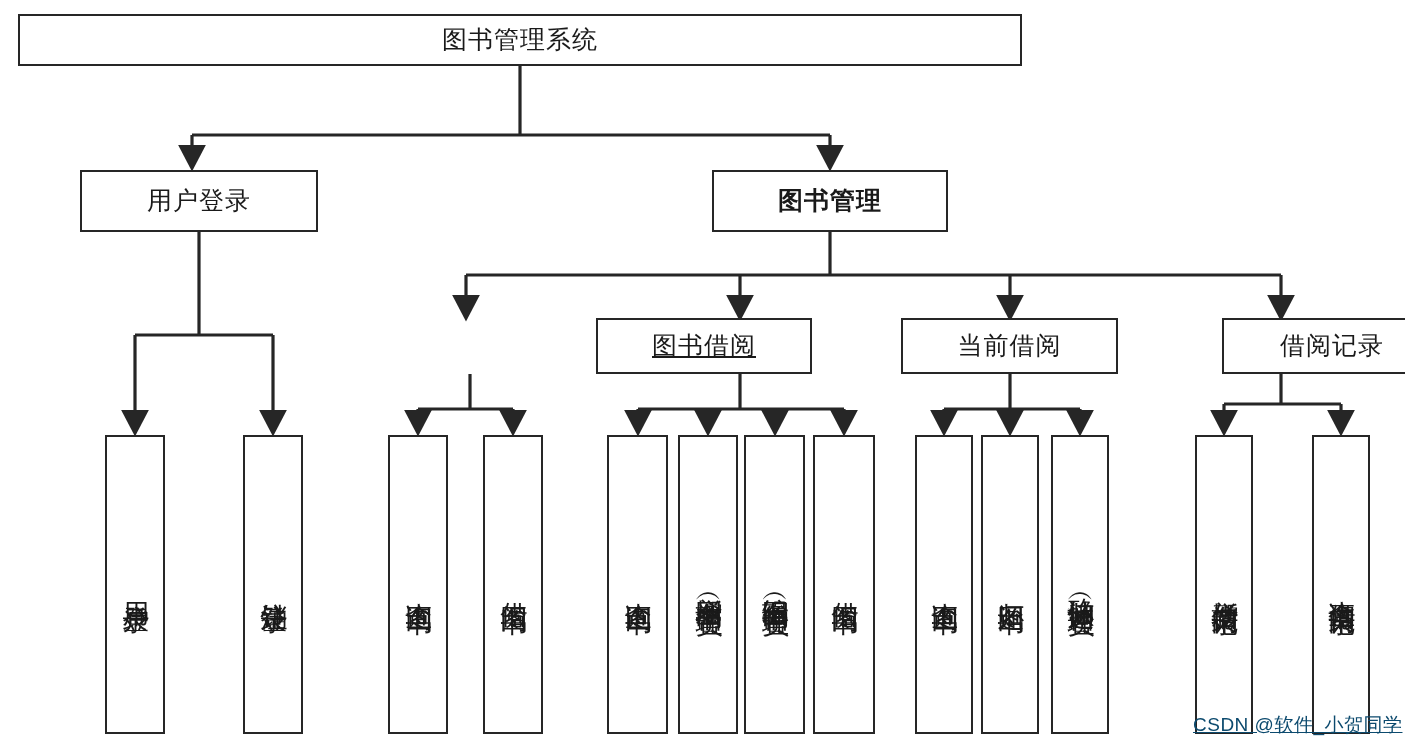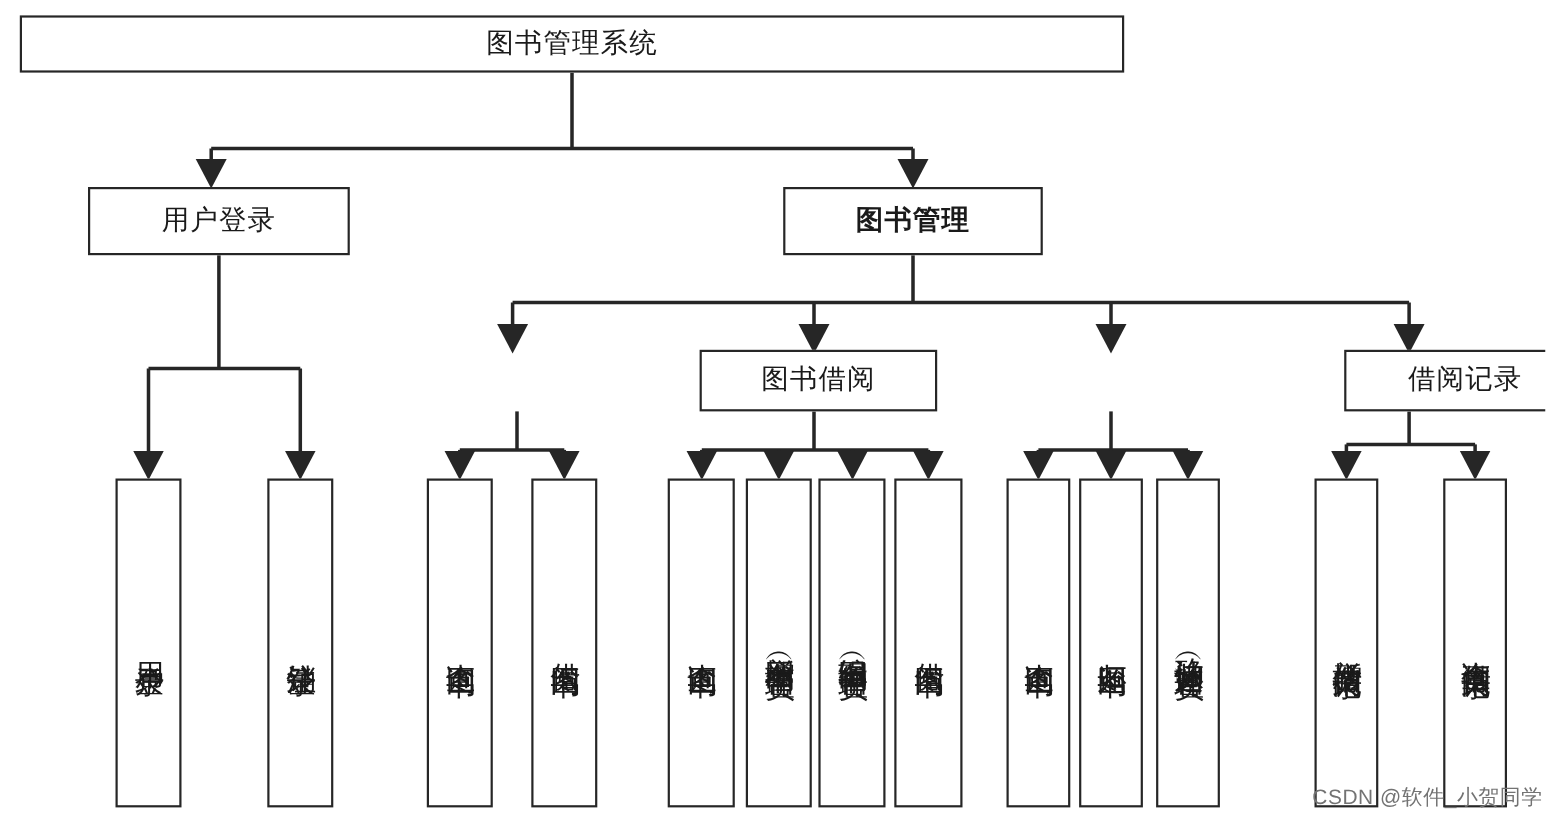"图书借阅" div.node { left: 636px -> 596px; text-decoration: none -> underline }
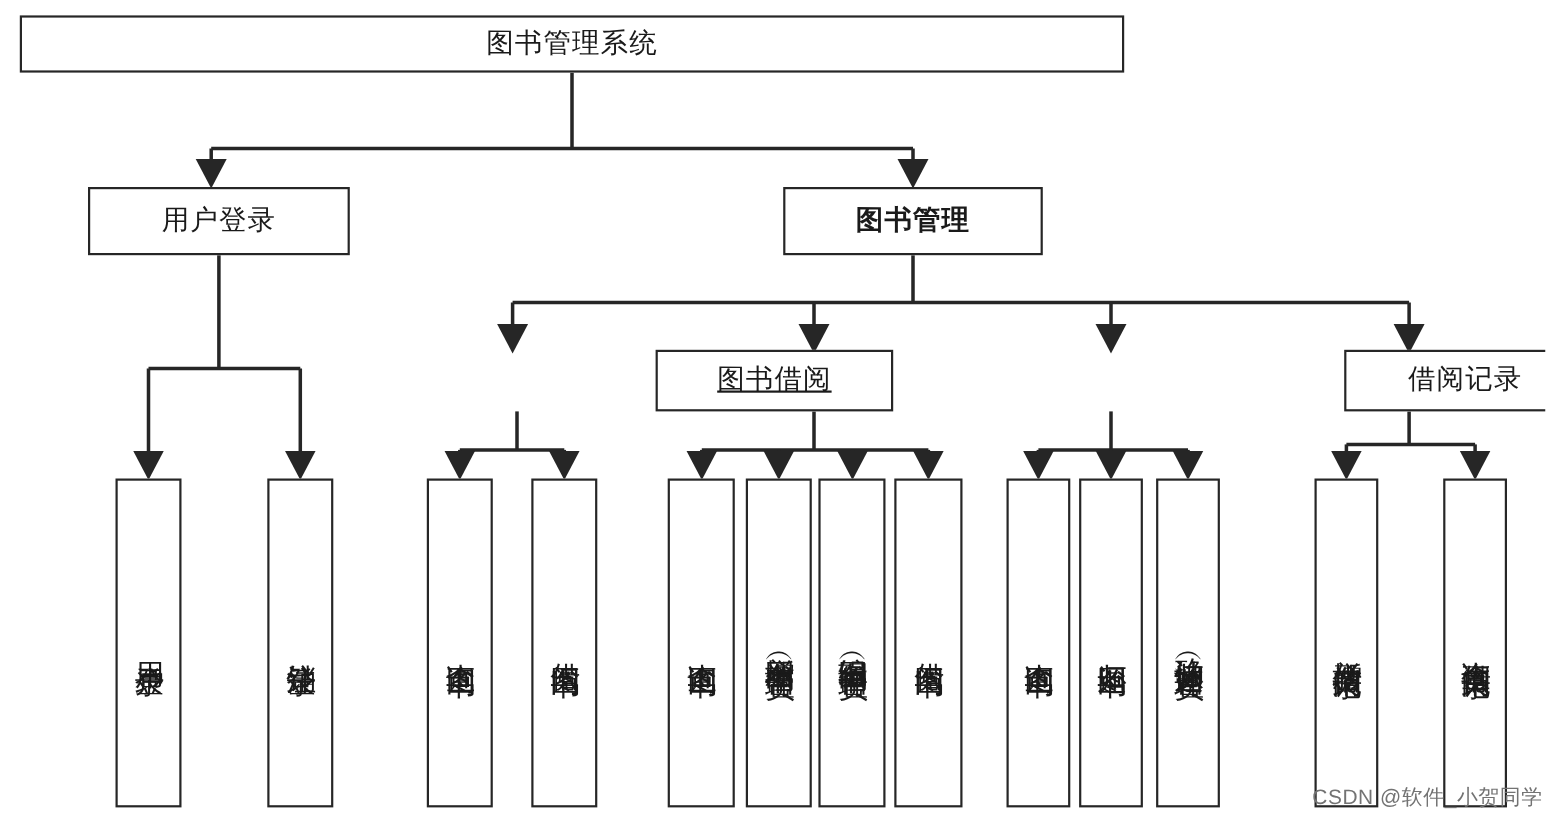"当前借阅" div.node { html: none -> <div> <span>当前借阅</span> </div> }
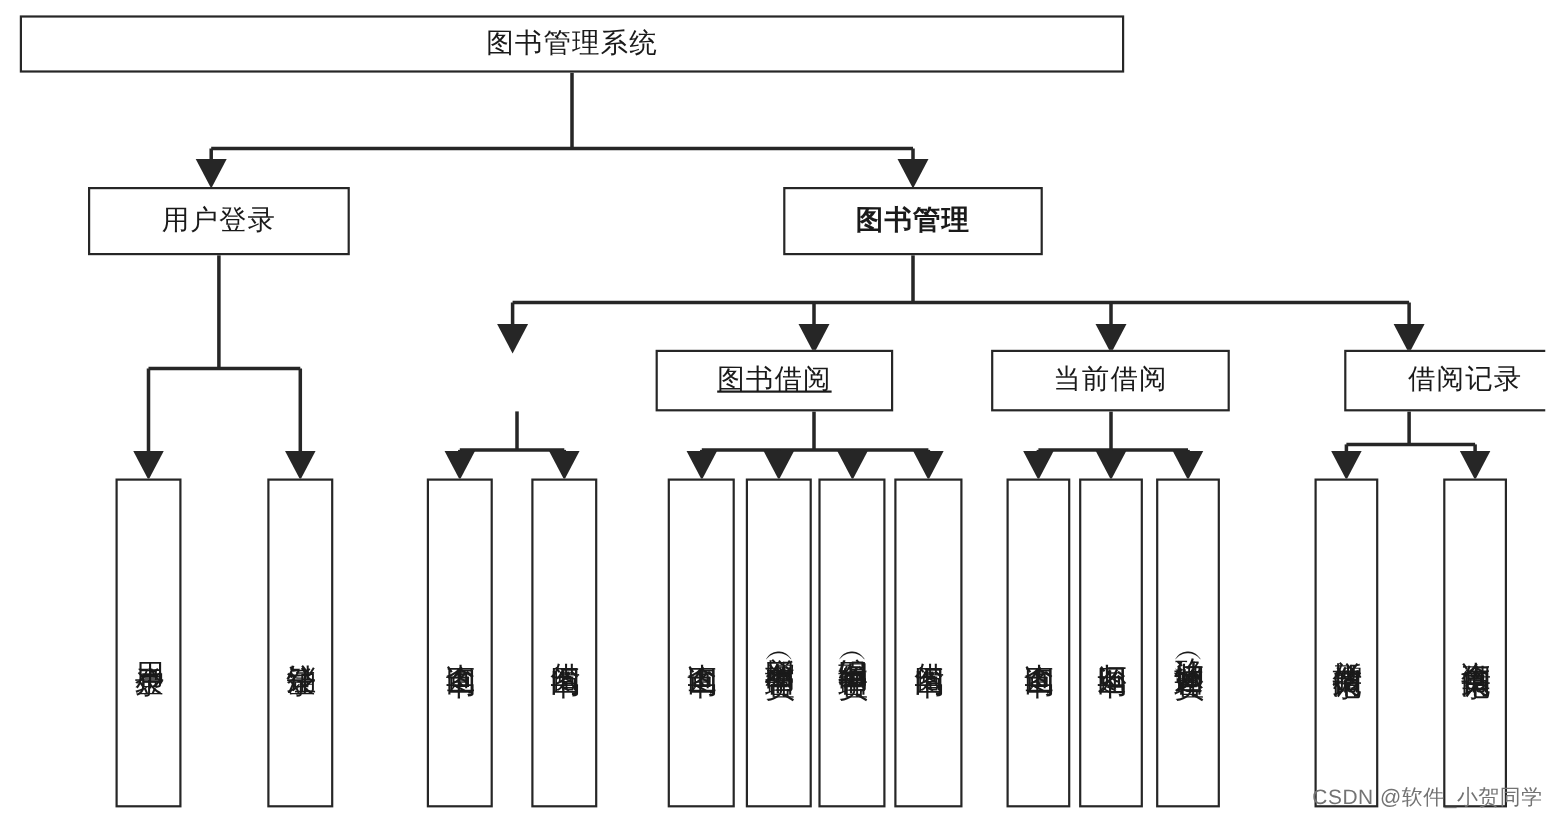"CSDN @软件_小贺同学" .watermark { color: #737373 -> #0c4a6e; text-decoration: none -> underline }
